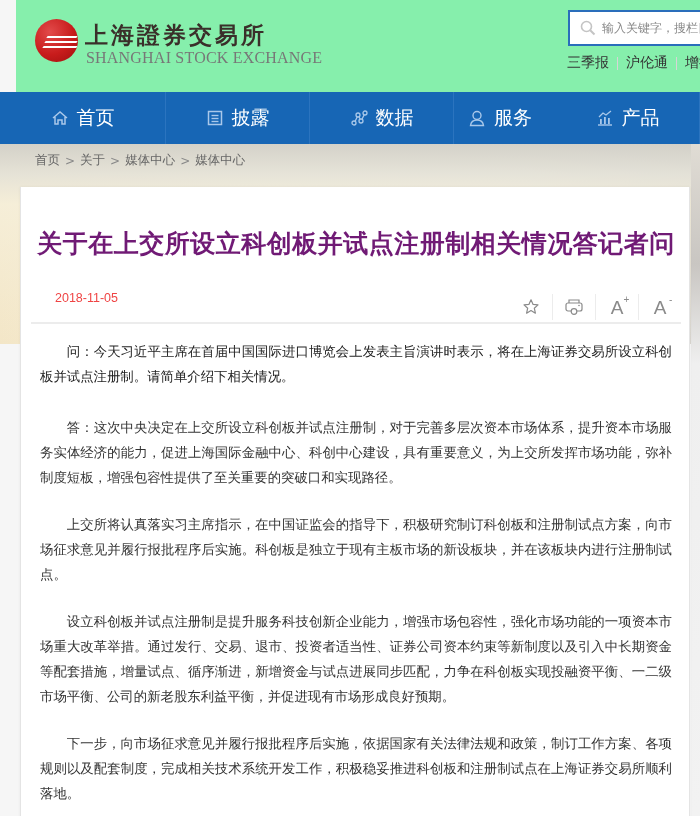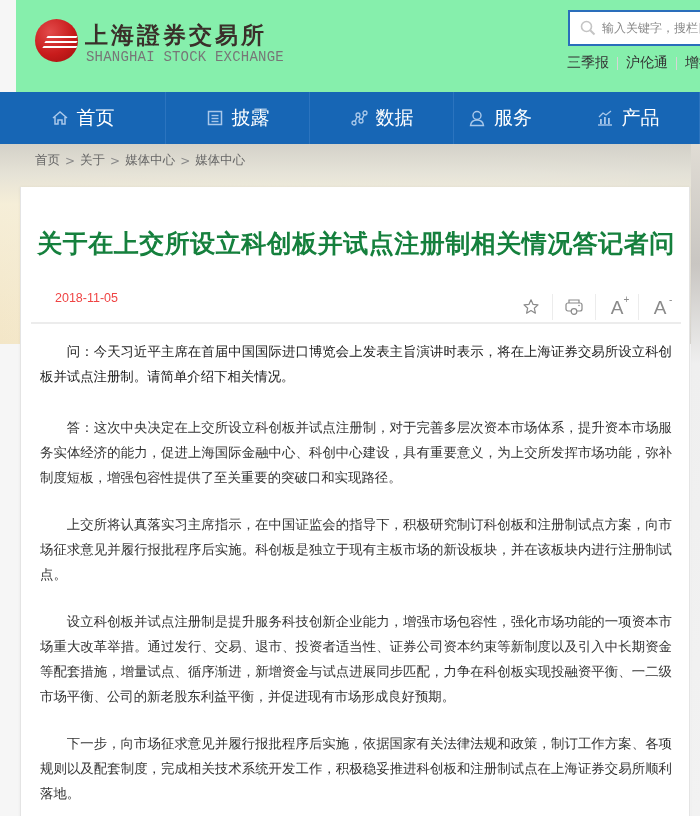"SHANGHAI STOCK EXCHANGE" .logo-en { font-family: Liberation Mono, monospace -> Liberation Serif, serif; font-size: 14px -> 16px }
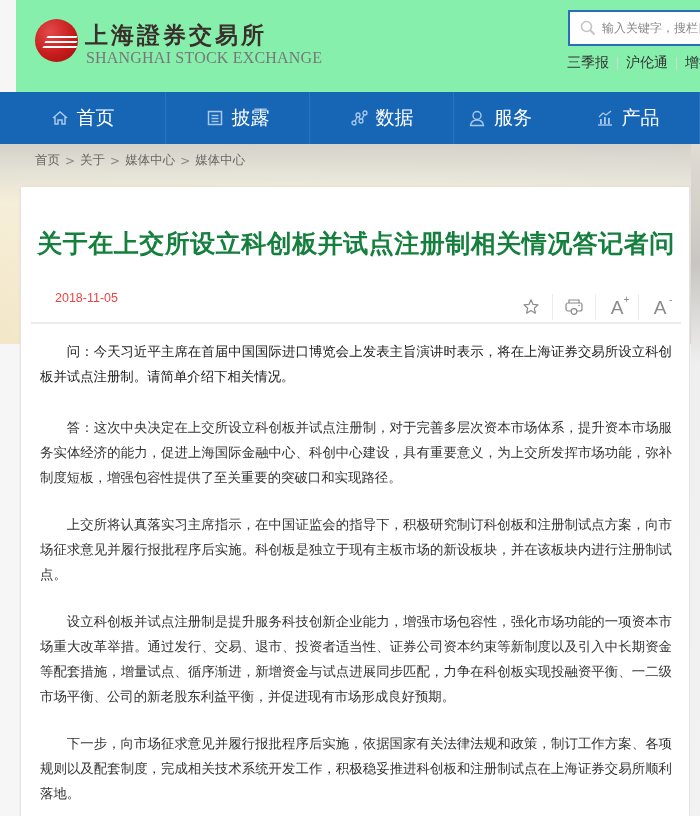"关于在上交所设立科创板并试点注册制相关情况答记者问" .title { color: #15803d -> #701a75 }
